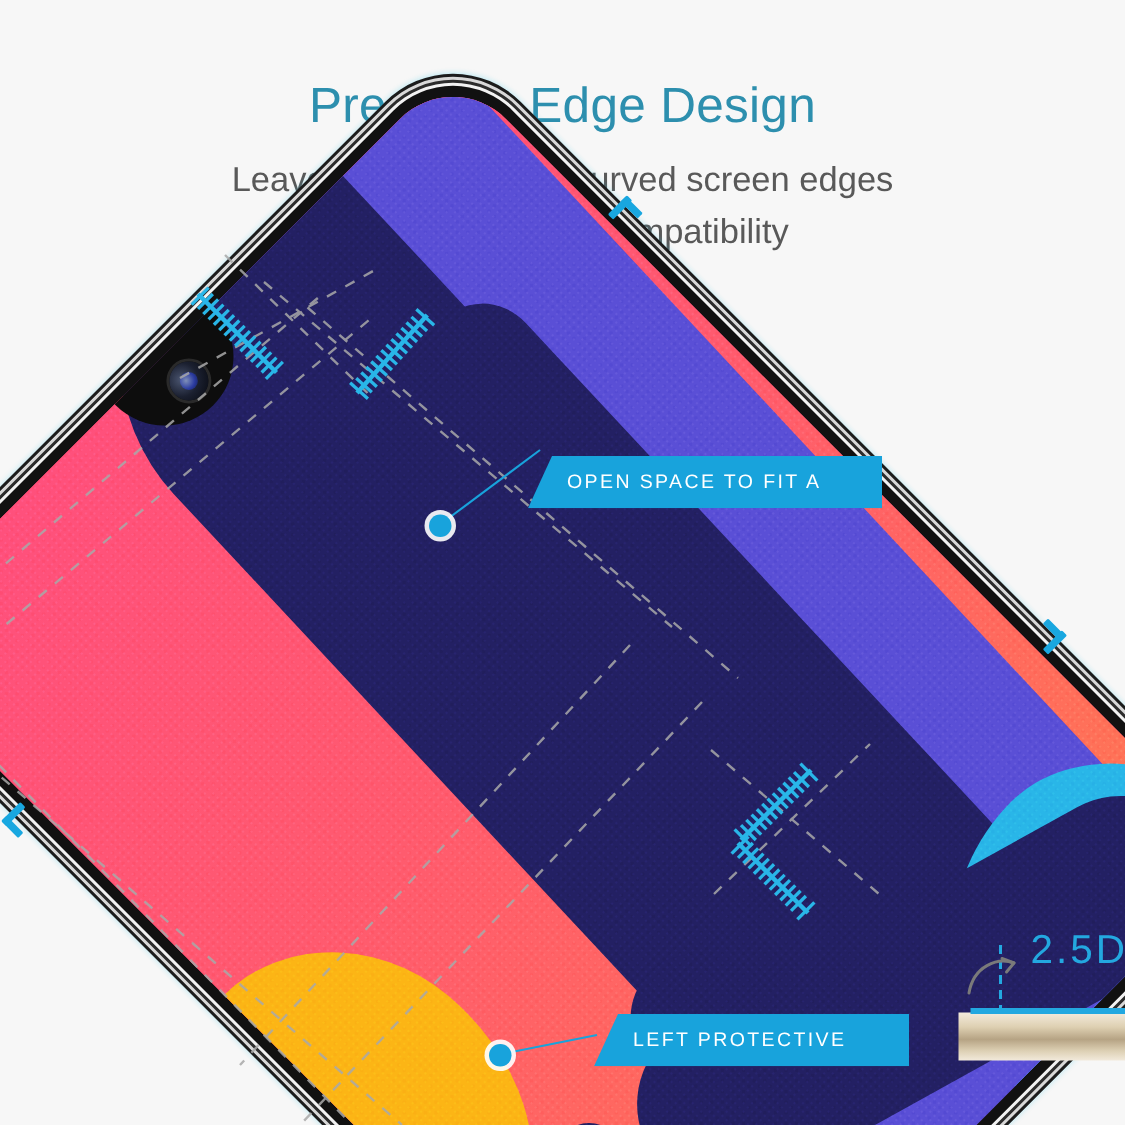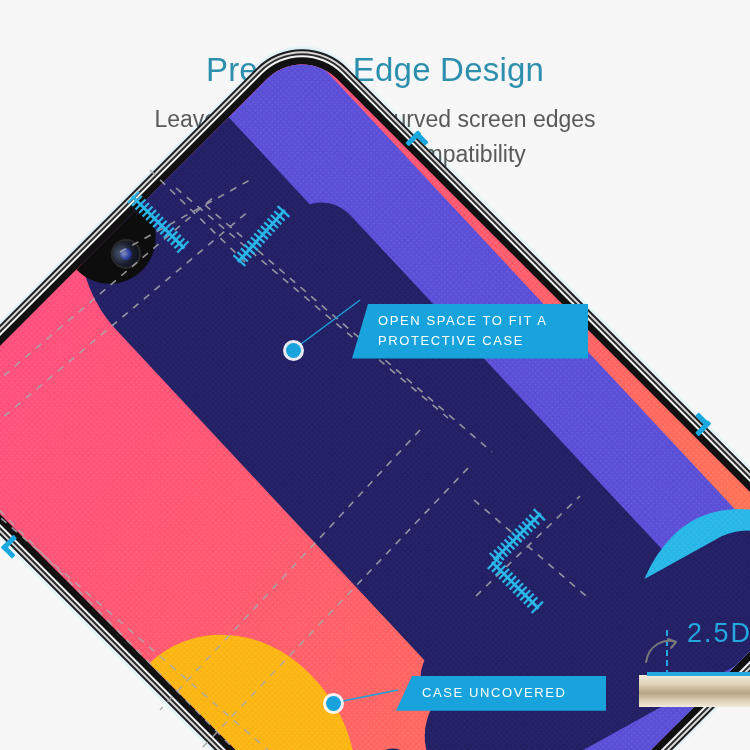"PROTECTIVE CASE" span { html: <span>PROTECTIVE CASE</span> -> none }
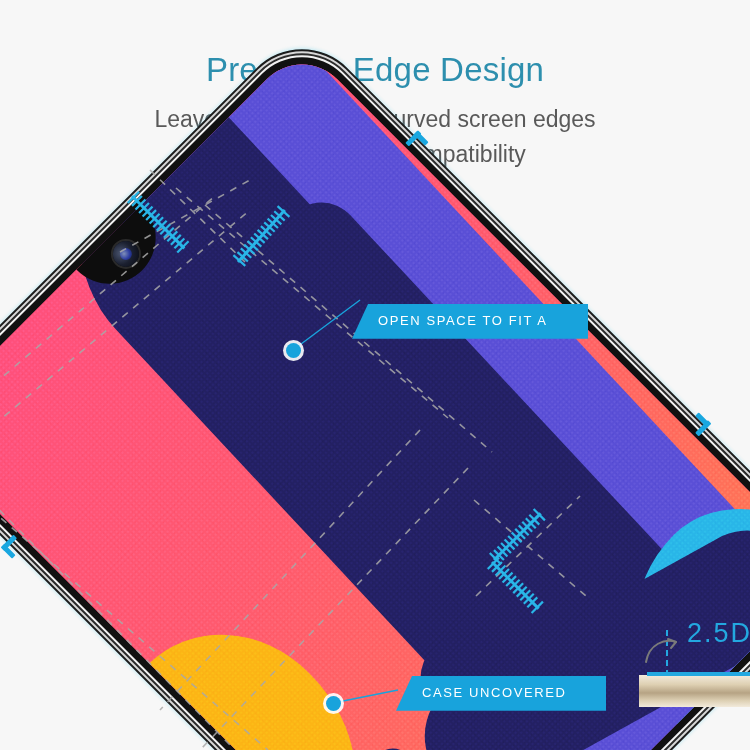"CASE UNCOVERED" span { text: CASE UNCOVERED -> LEFT PROTECTIVE }
